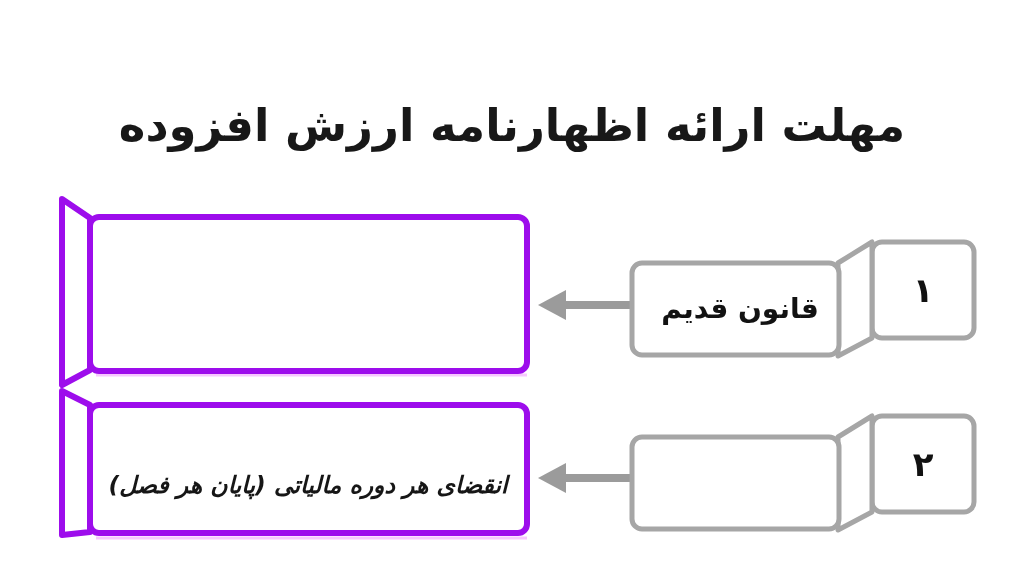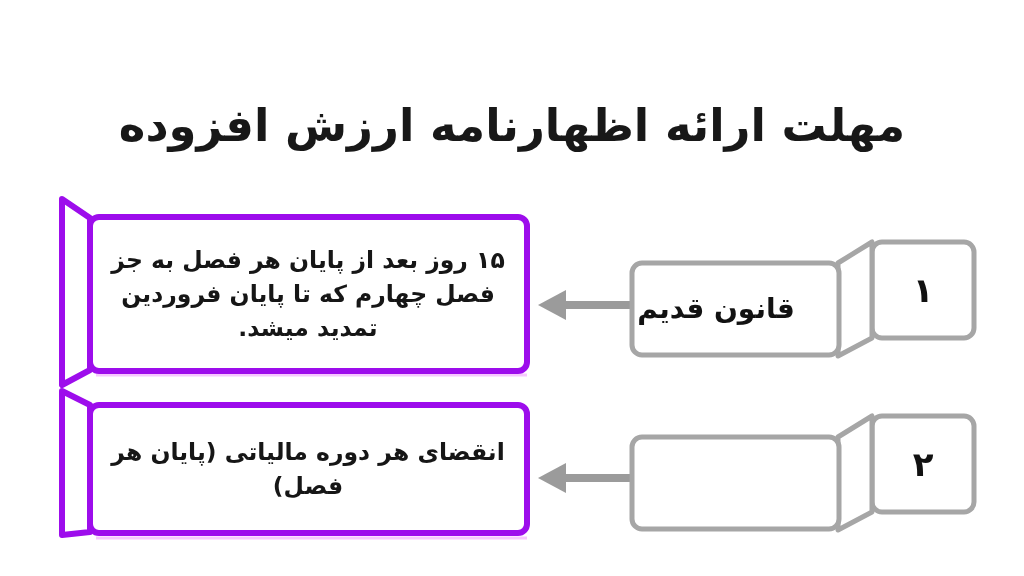"۱۵ روز بعد از پایان" div.purple-text { html: <div>۱۵ روز بعد از پایان هر فصل به جز فصل چهارم که تا پایان فروردین تمدید میشد.</div> -> none }
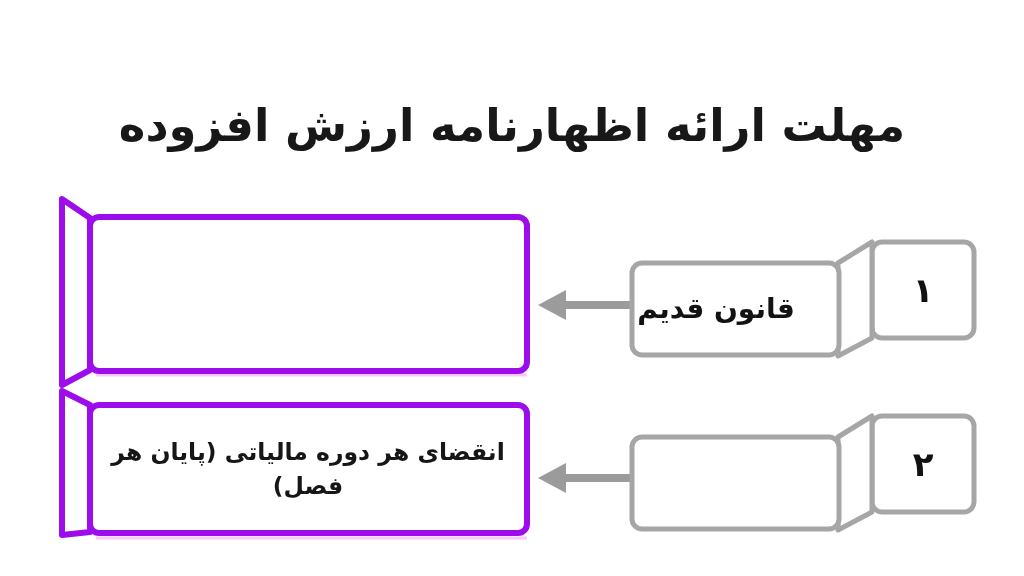"قانون قدیم" #law-label-1 { left: 616px -> 640px }
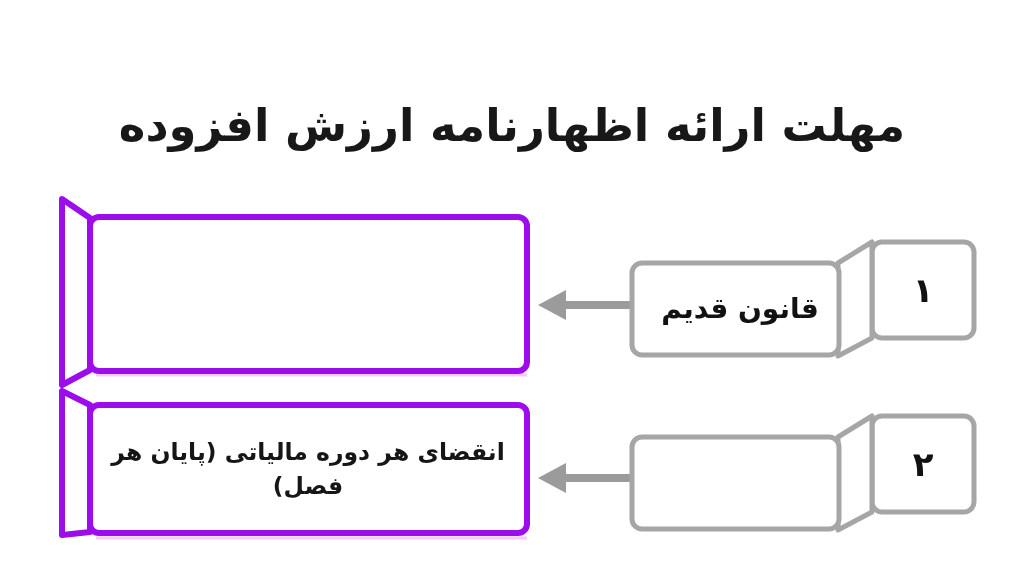"انقضای هر دوره مالیاتی (پایان" #purple-text-2 { font-style: none -> italic; top: 368px -> 384px }
